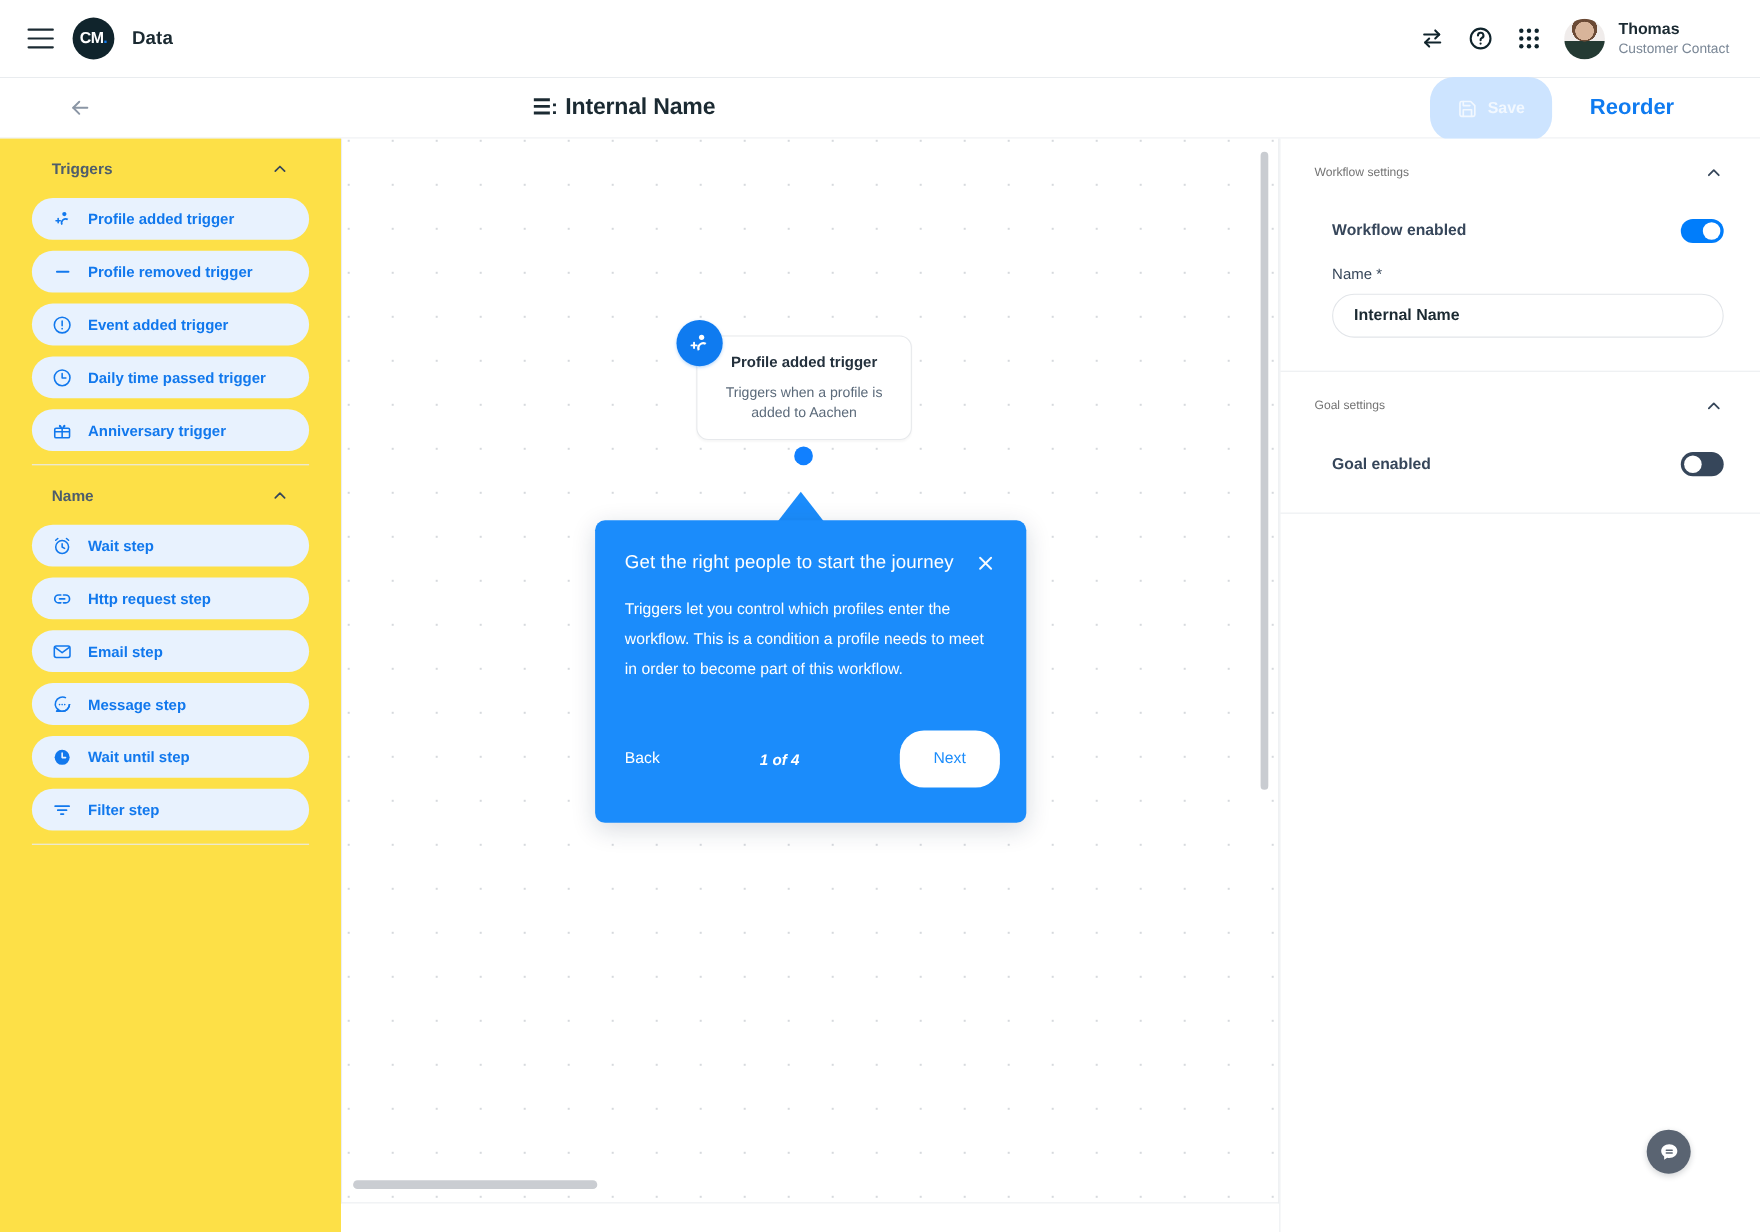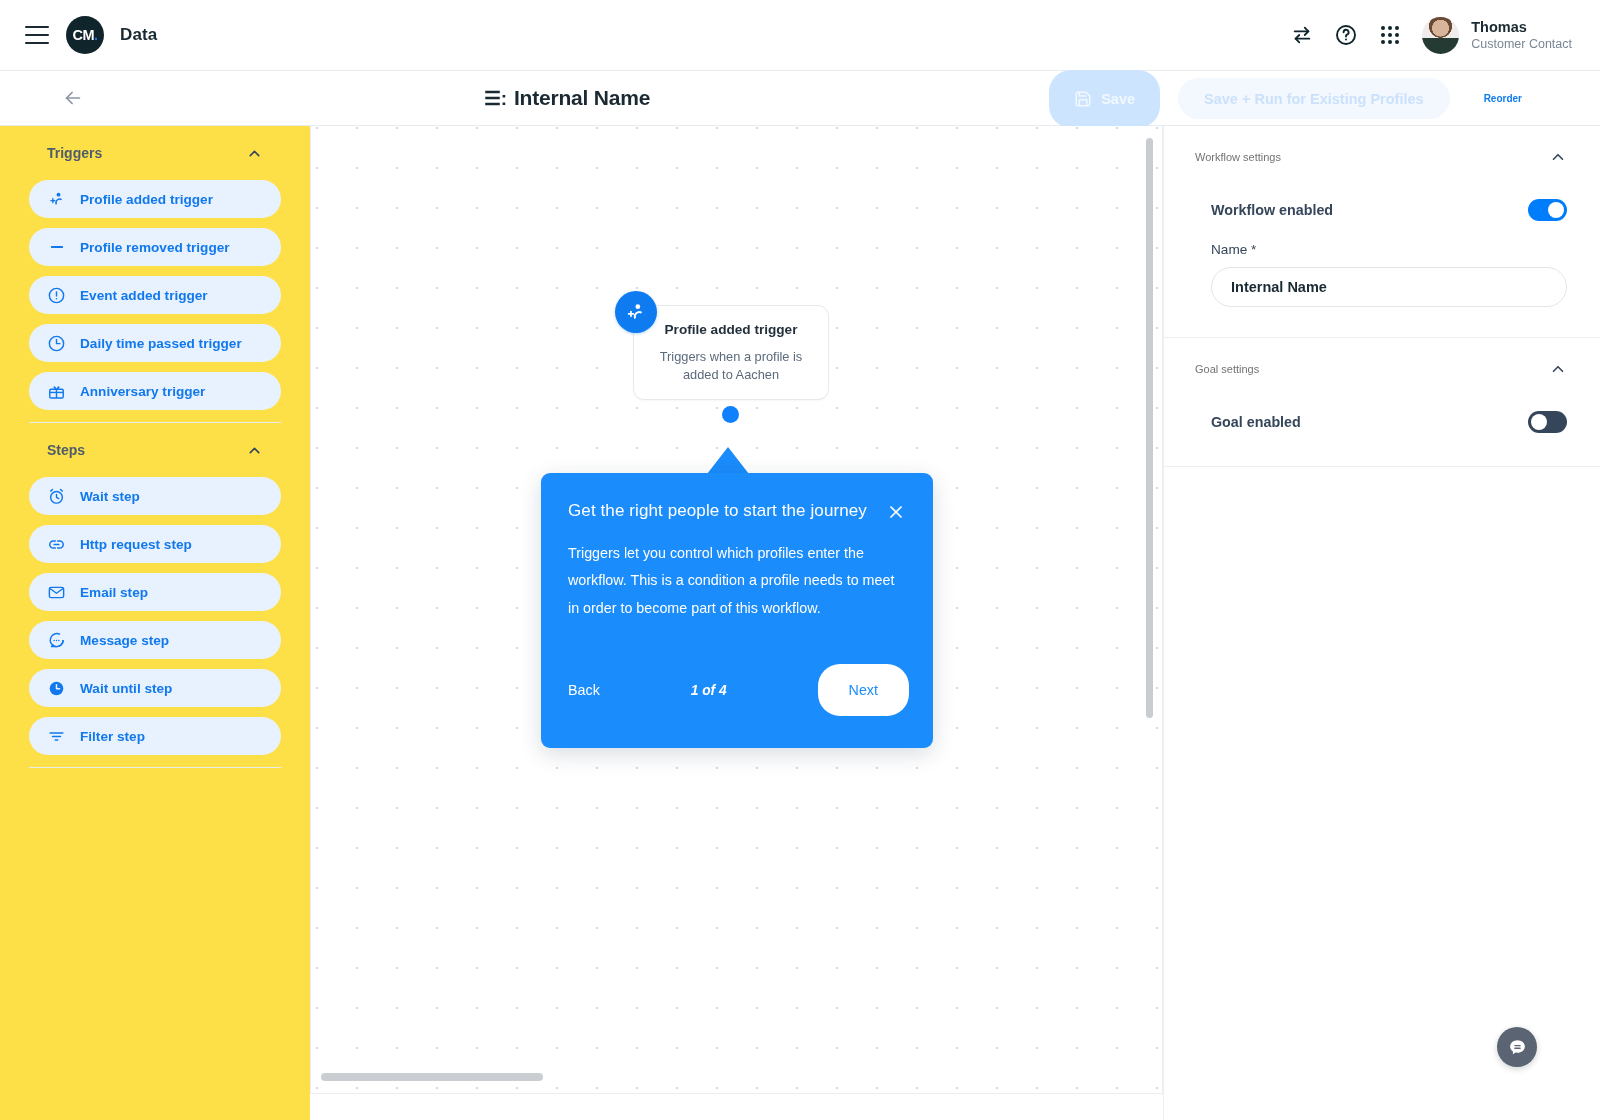"Save + Run for Existing" button.btn-saverun { html: <button>Save + Run for Existing Profiles</button> -> none }
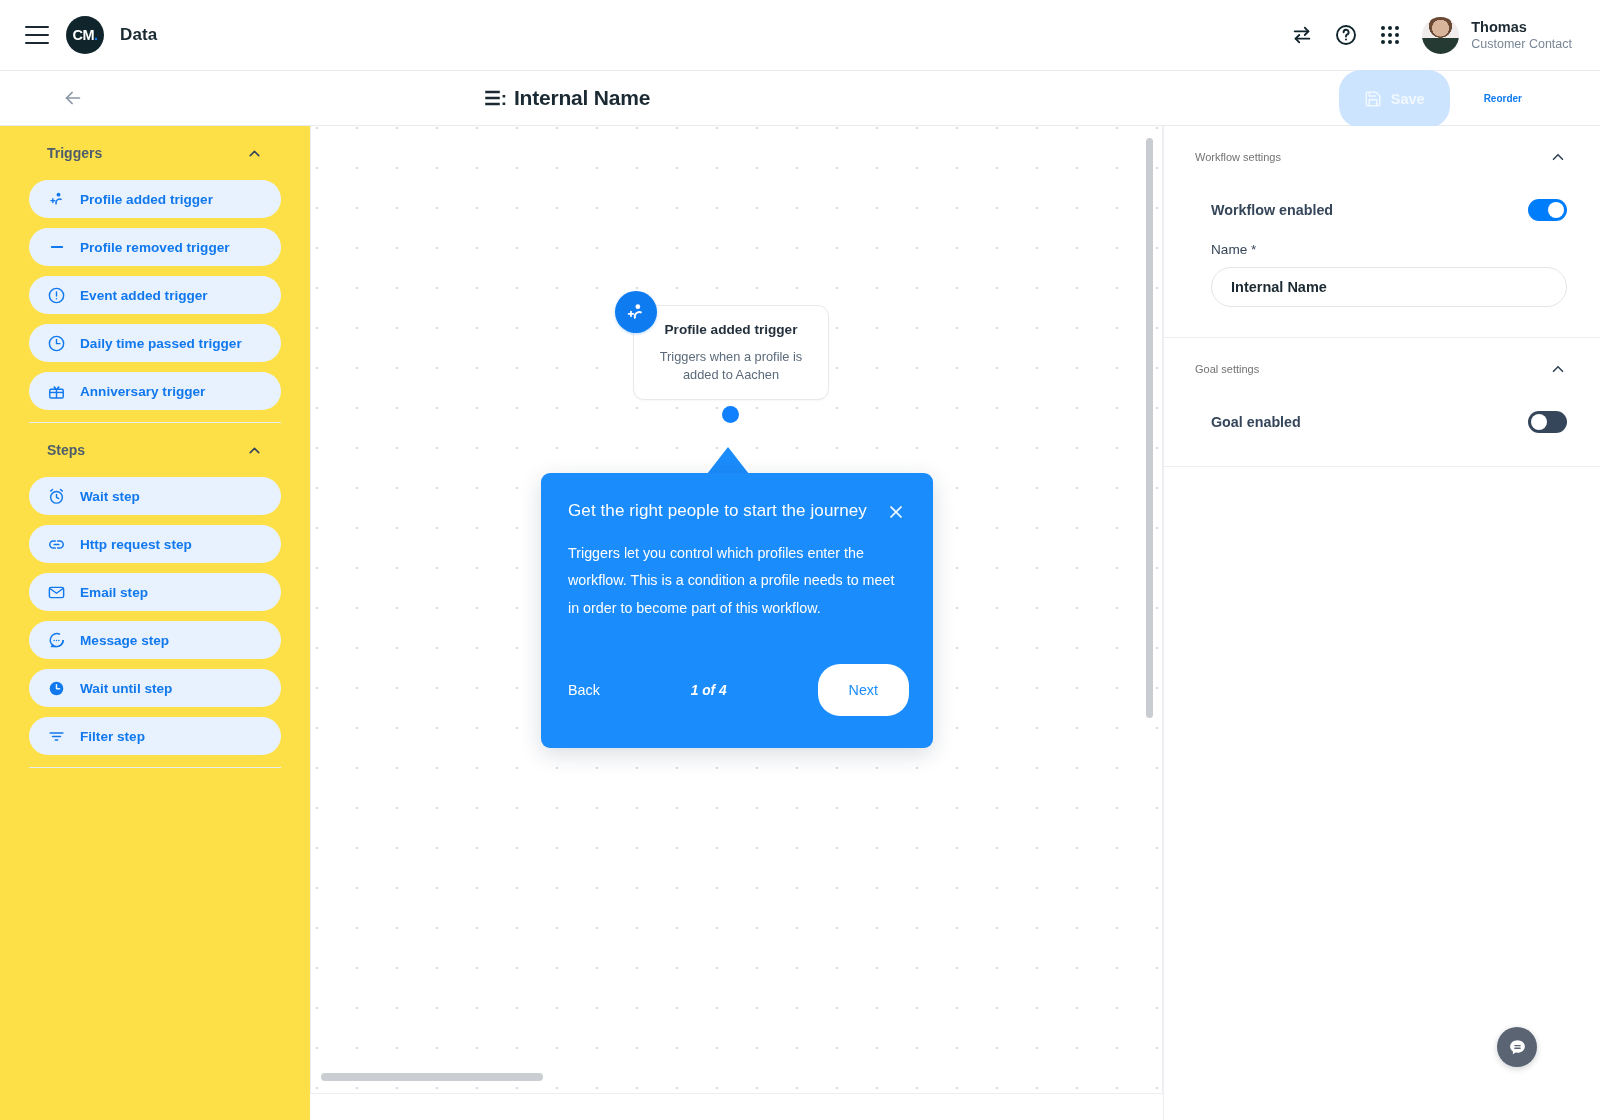"Reorder" .btn-reorder { font-size: 10px -> 20px }
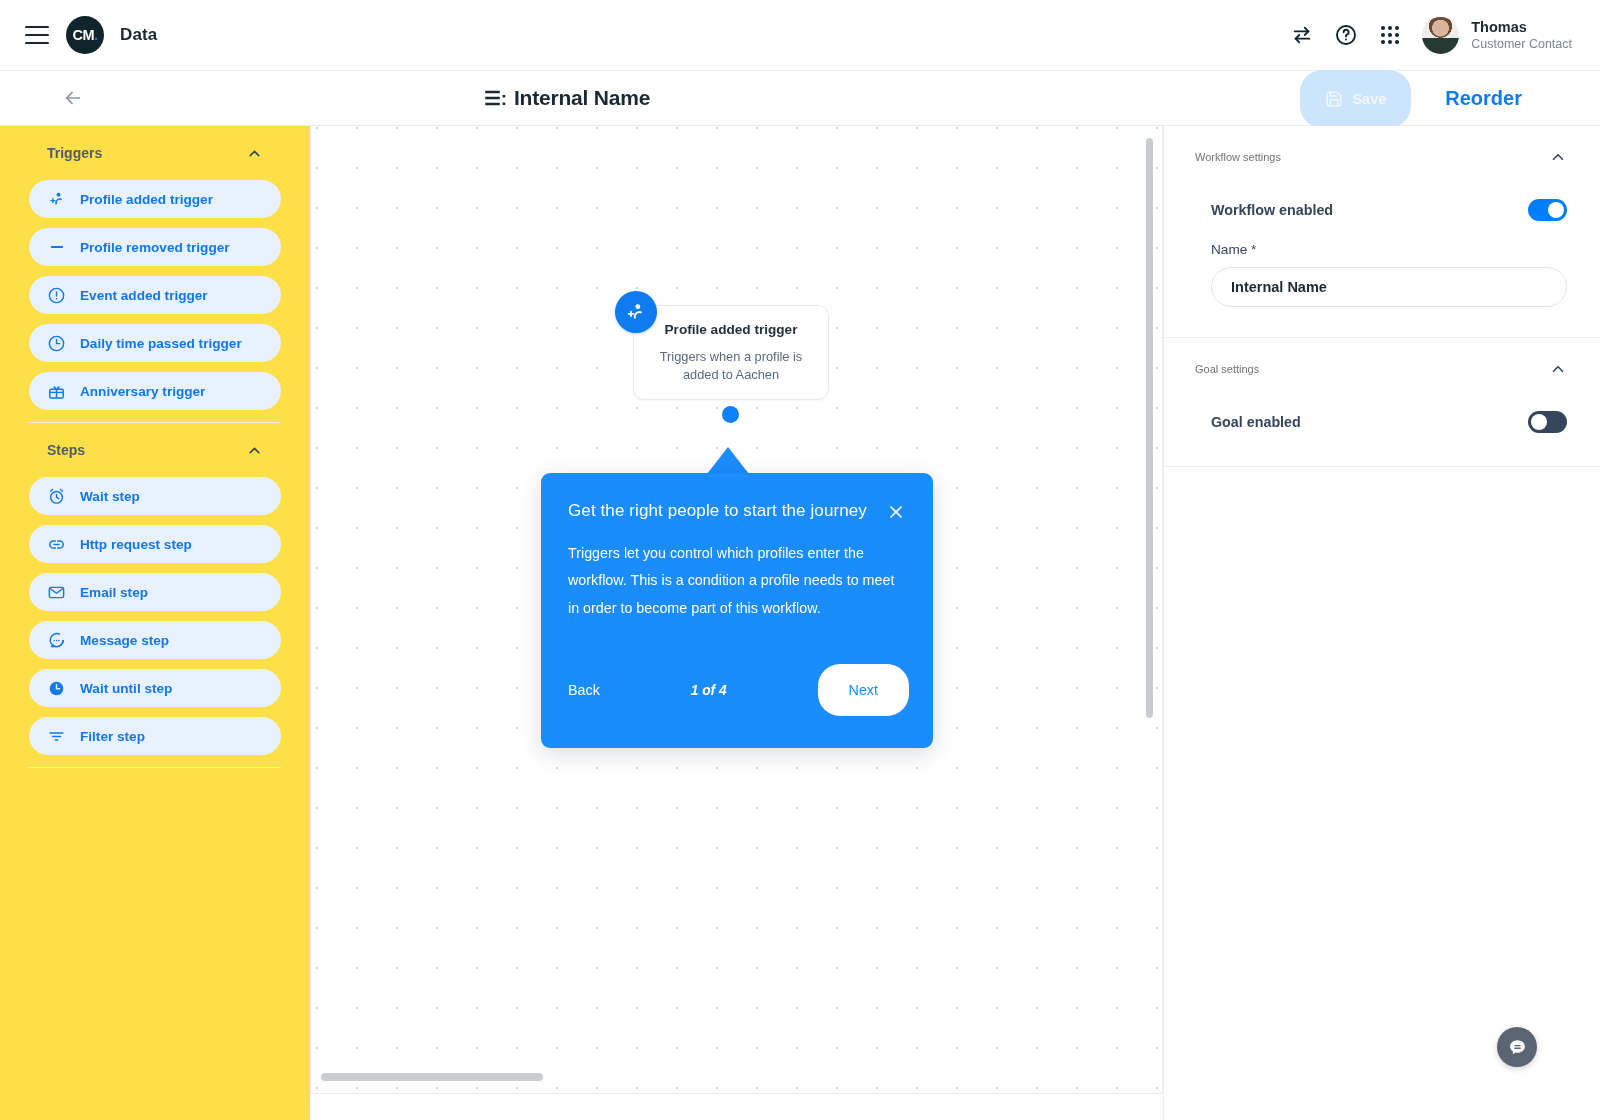"Steps" span.stitle { text: Steps -> Name }
